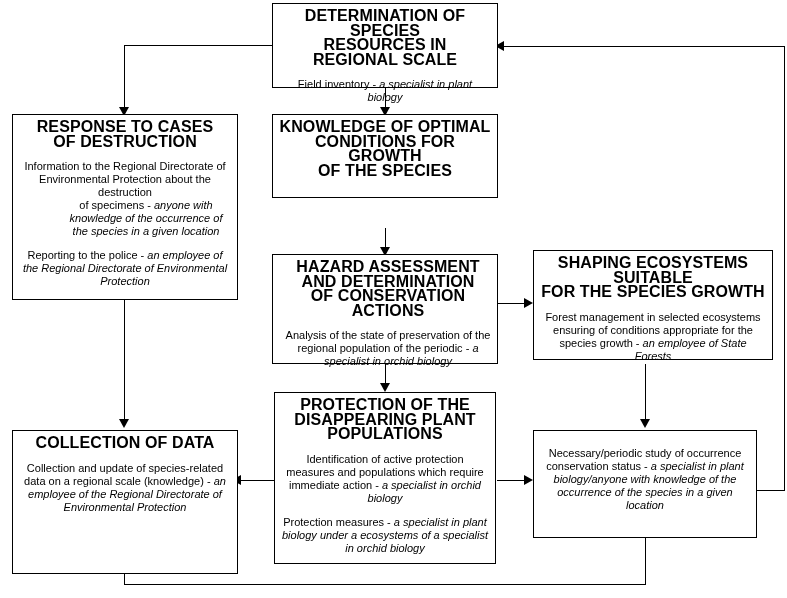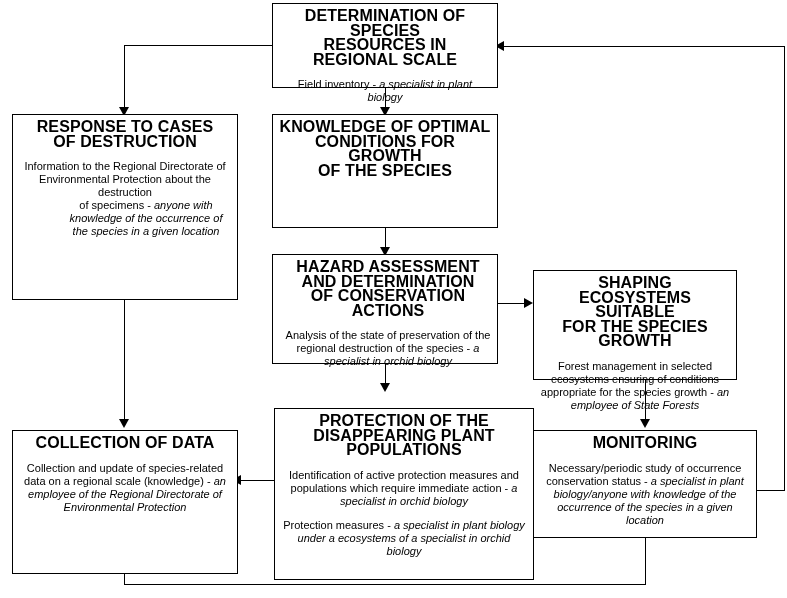"KNOWLEDGE OF OPTIMAL" div.node { height: 114px -> 84px }
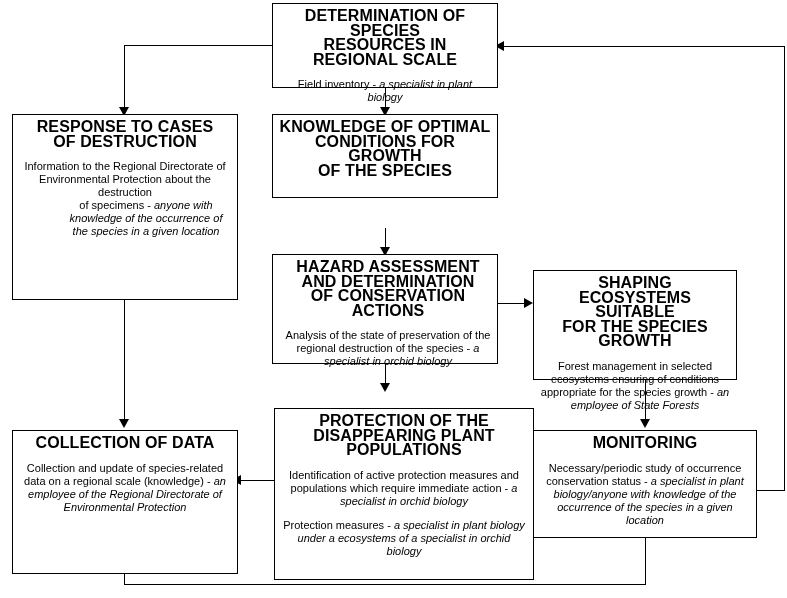"Reporting to the police -" div.para { html: none -> <div> <span>Reporting to the police - </span><i>an employee of the Regional Directorate of Environmental Protection</i> </div> }
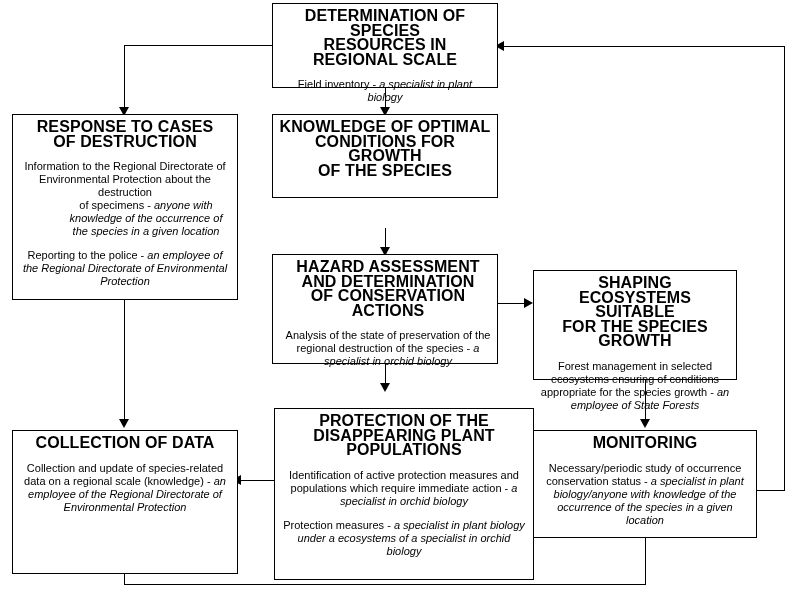"SHAPING ECOSYSTEMS SUITABLE" div.node { top: 270px -> 250px; width: 204px -> 240px }
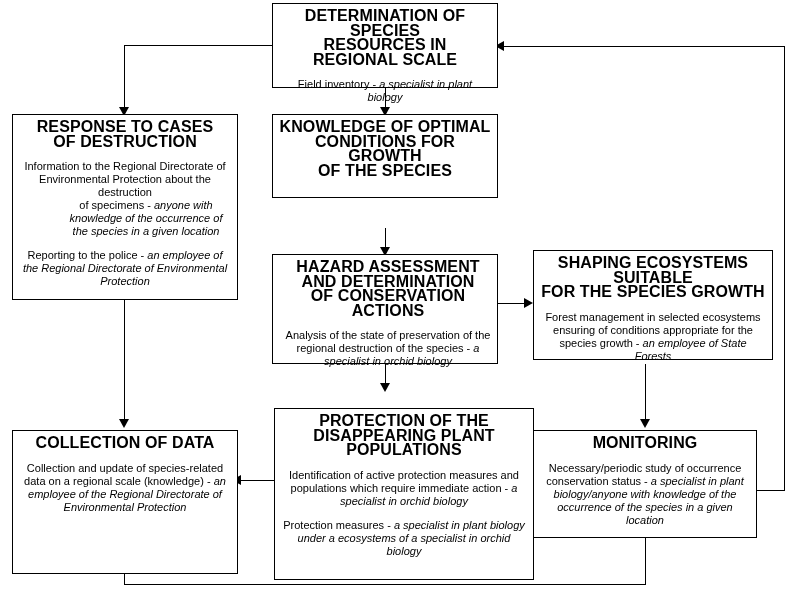"Analysis of the state of" span { text: destruction of the species -> population of the periodic }
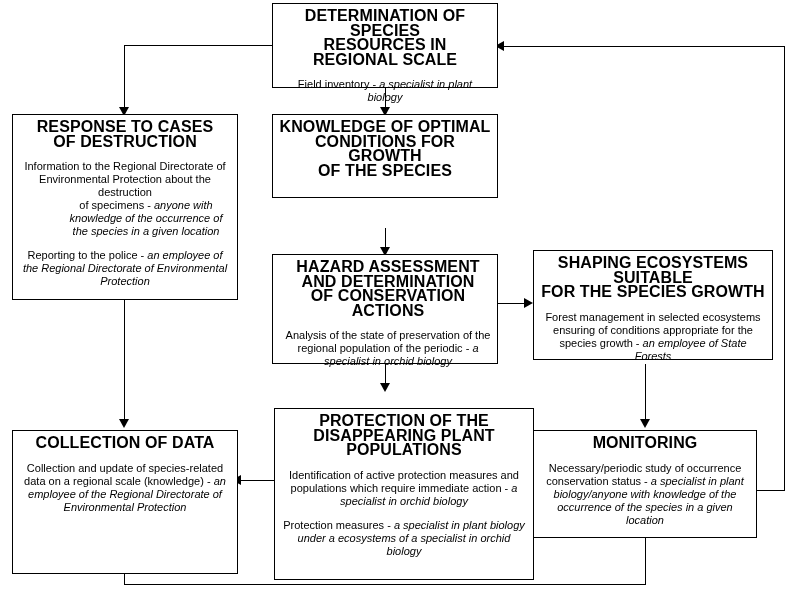"PROTECTION OF THE" div.node { top: 408px -> 392px; width: 260px -> 222px }
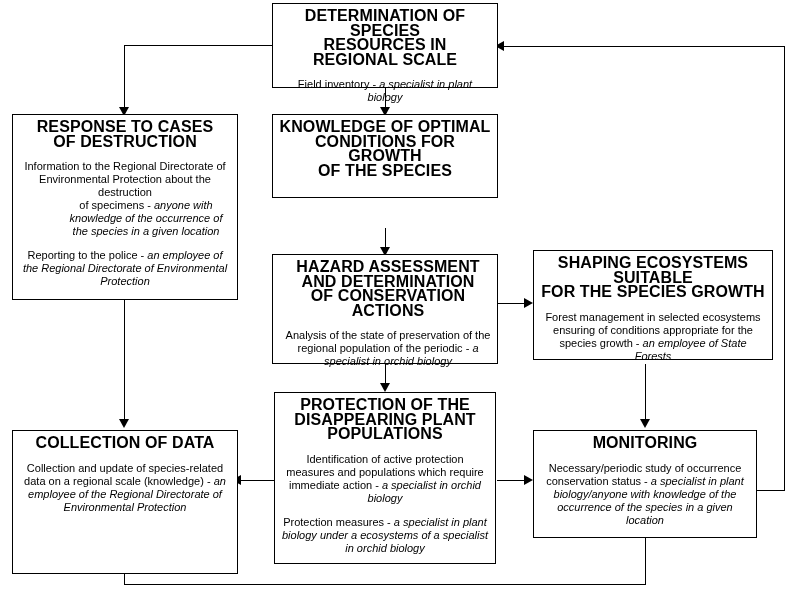"MONITORING" div.title { html: <div>MONITORING</div> -> none }
